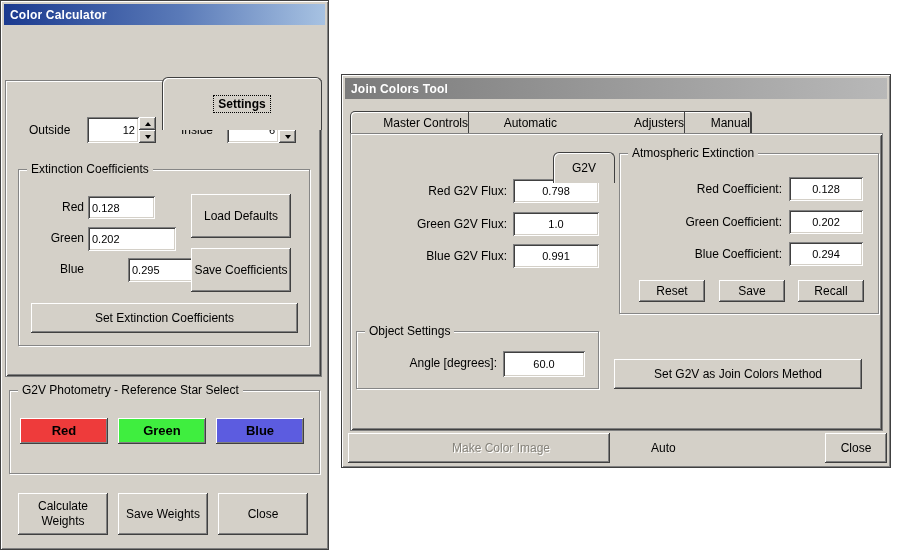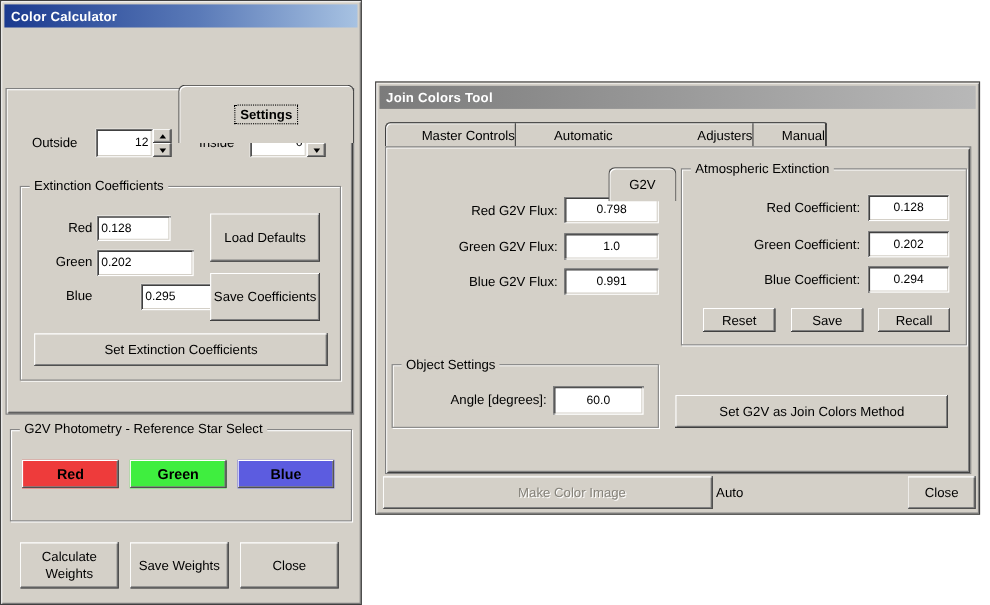"Make Color Image" div.btn { width: 300px -> 262px }
